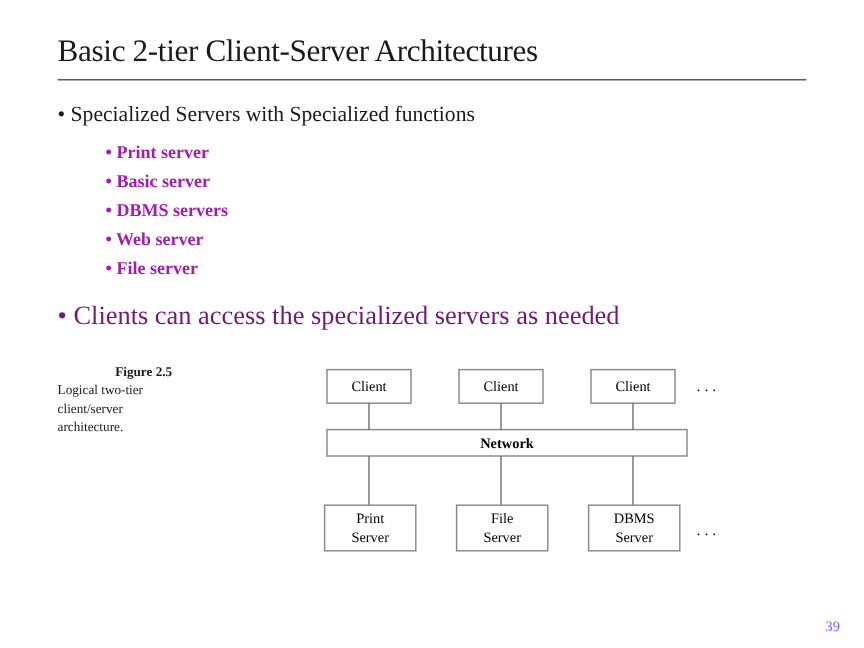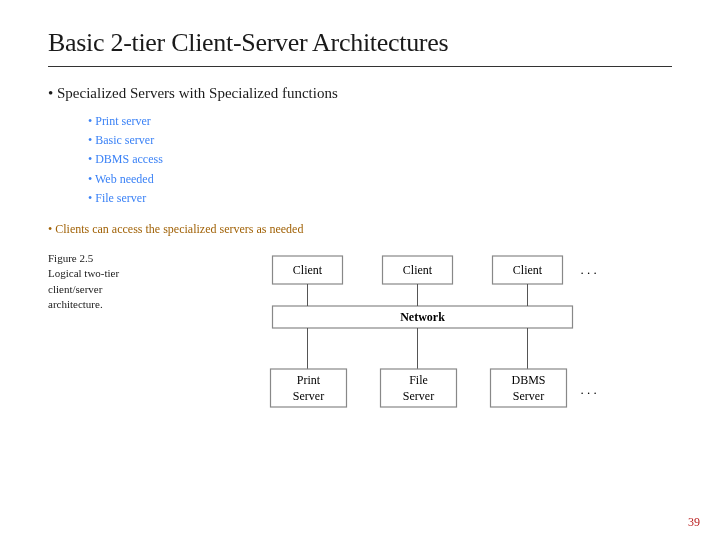"Specialized Servers with Specialized" .bullet-main { font-size: 15px -> 18px }
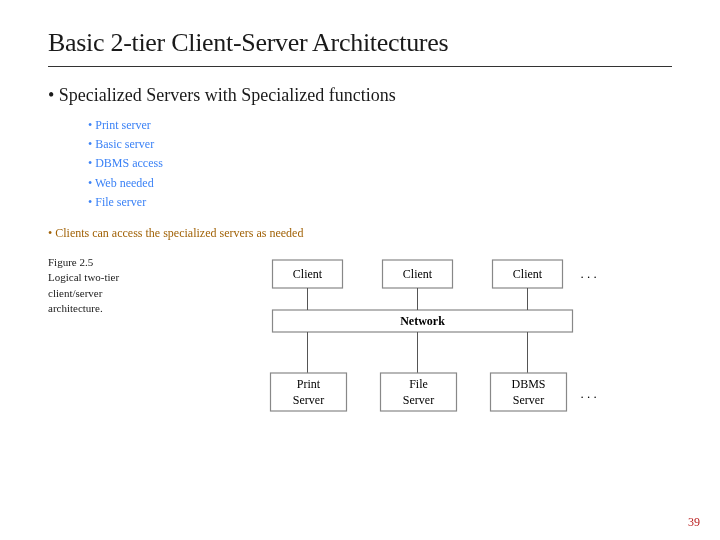"Print server" .sub-bullets li { color: #3b82f6 -> #a21caf; font-size: 12px -> 15px; font-weight: none -> bold }
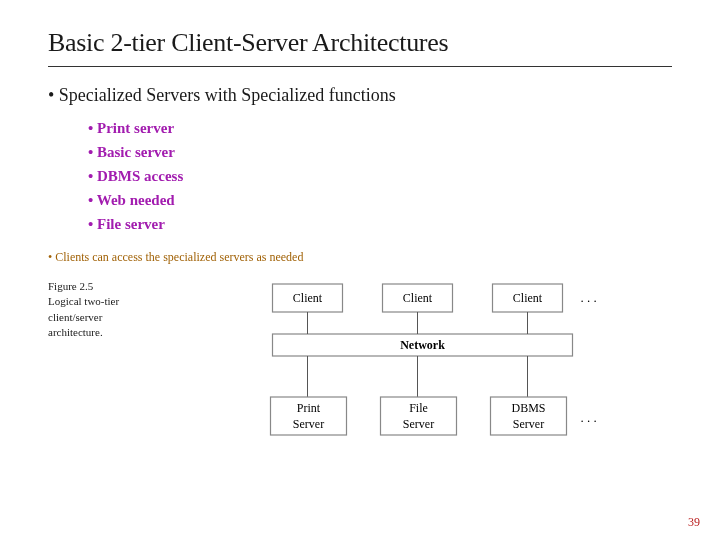"DBMS access" li { text: access -> servers }
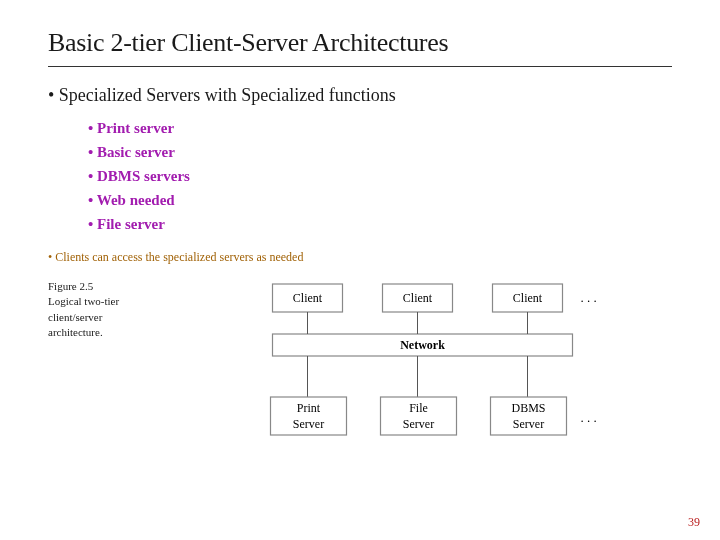"Web needed" li { text: needed -> server }
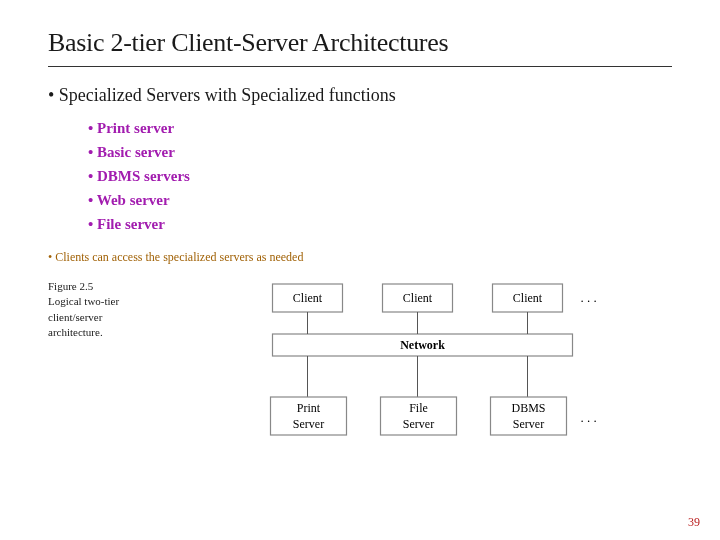"Clients can access the specialized" .bullet-main2 { color: #a16207 -> #701a75; font-size: 12px -> 22px; margin-bottom: 14px -> 27px }
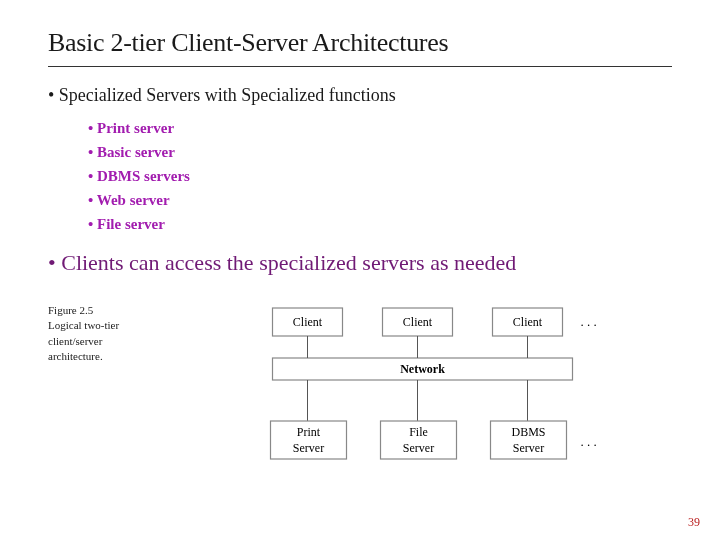"Figure 2.5" .figure-label .fig-title { font-weight: normal -> bold; margin-left: none -> 48px }
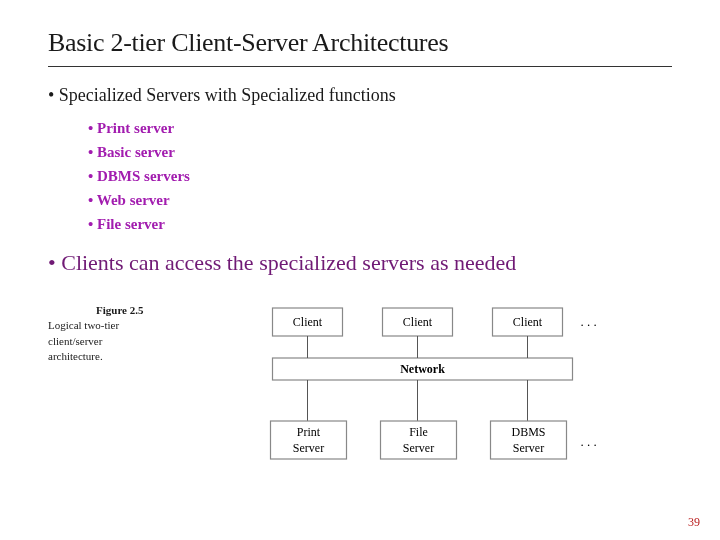"39" .page-num { color: #b91c1c -> #8b5cf6 }
